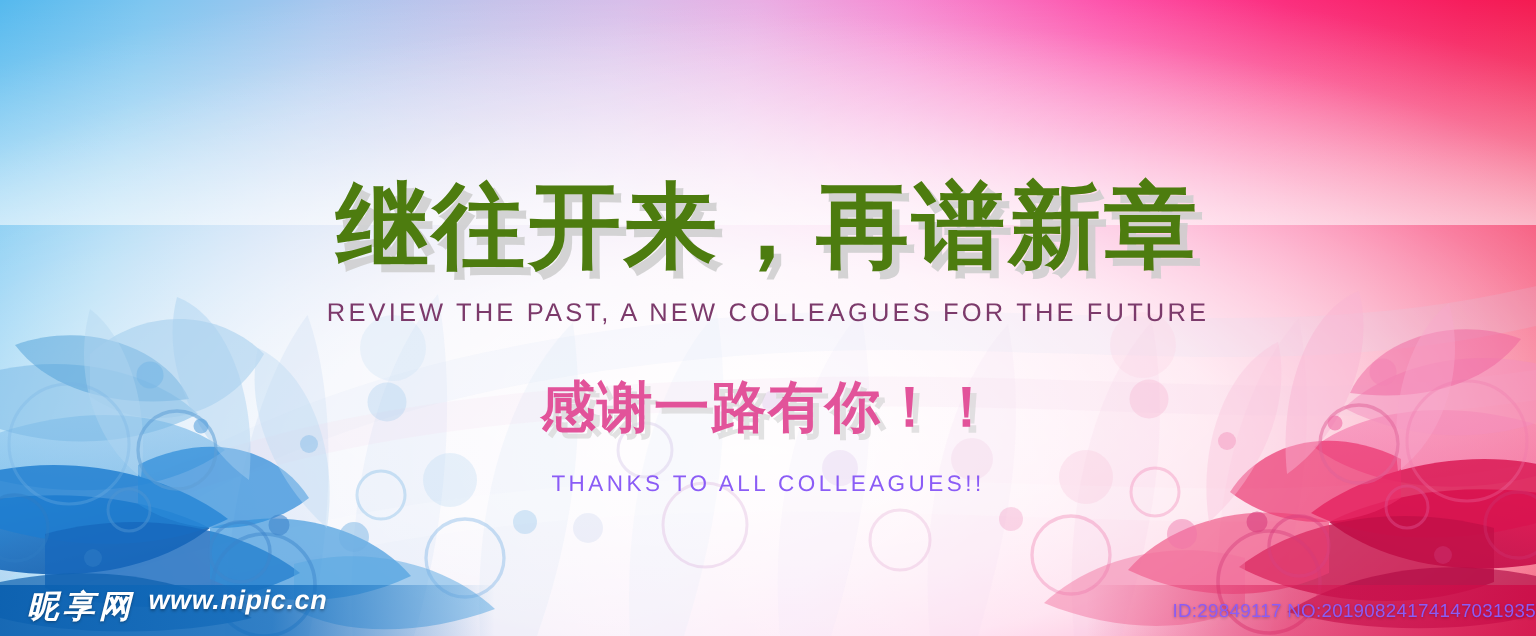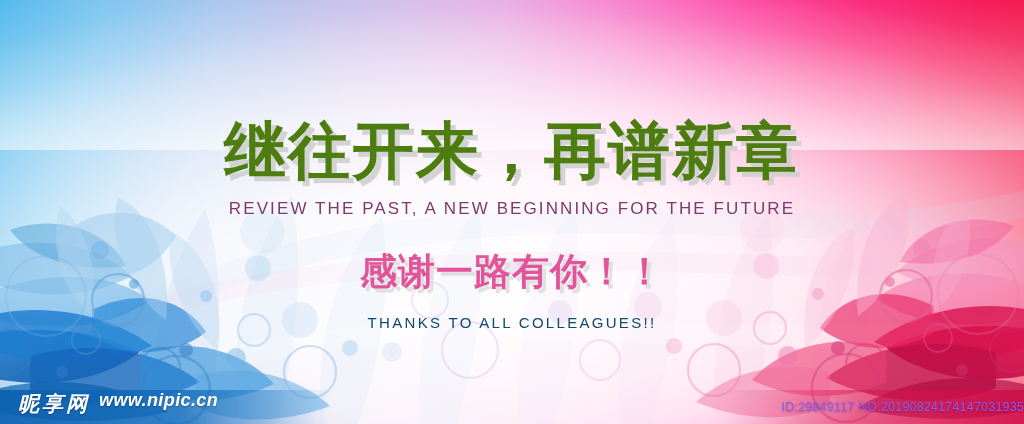"REVIEW THE PAST, A NEW" div.subtitle { text: BEGINNING -> COLLEAGUES }
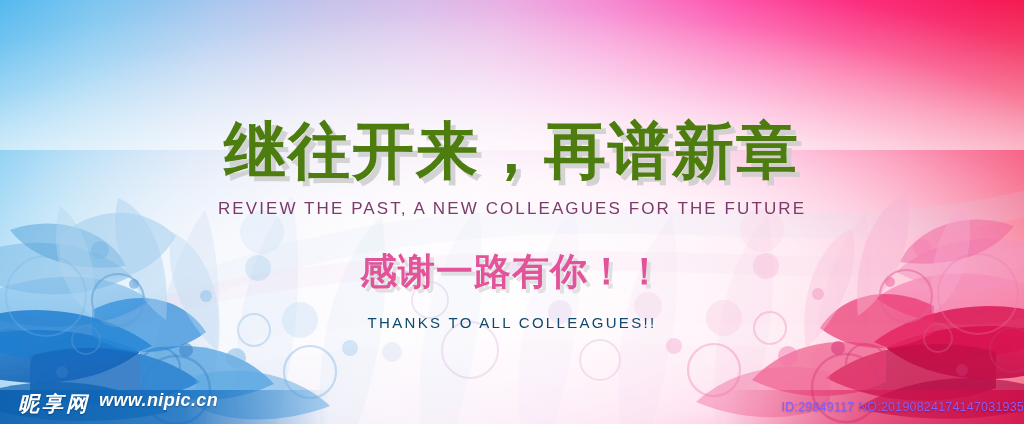"THANKS TO ALL COLLEAGUES!!" .thanks-en { color: #0c4a6e -> #8b5cf6 }
